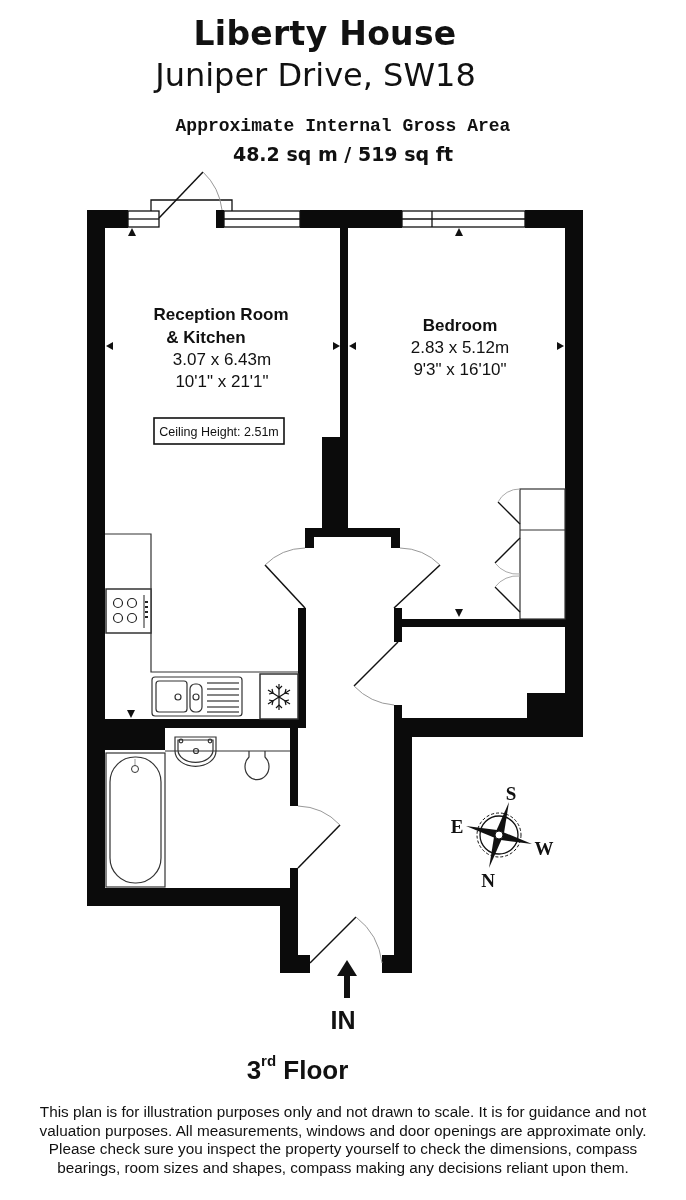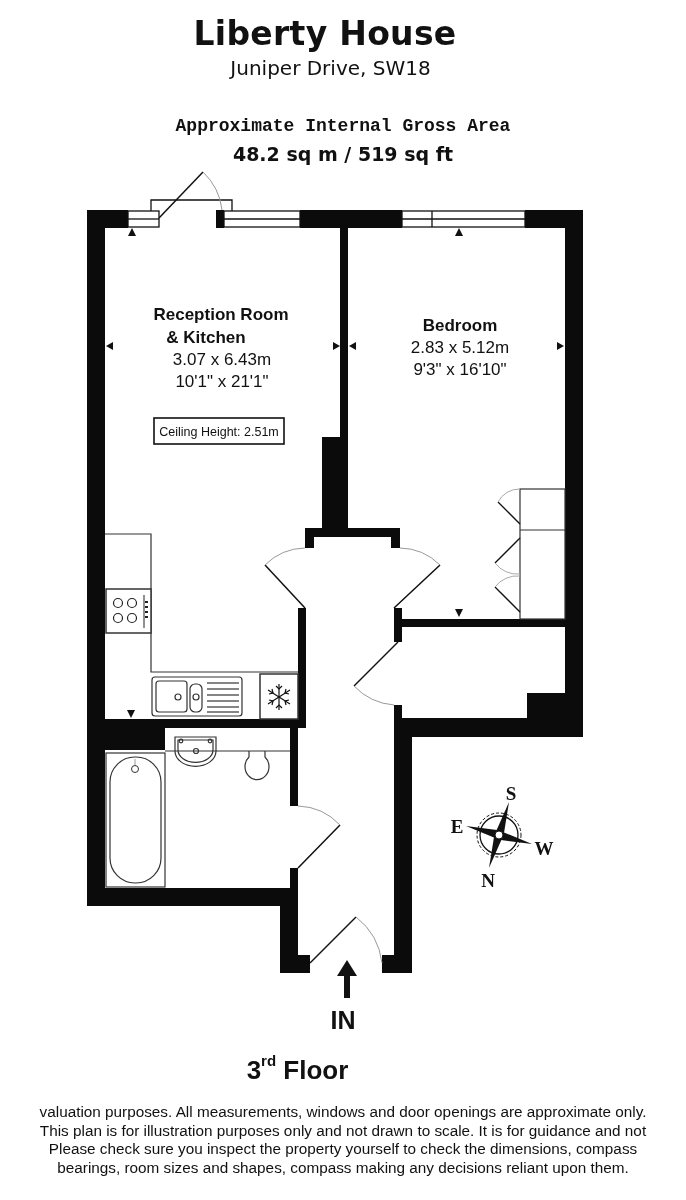"Juniper Drive, SW18" .subtitle { font-size: 20px -> 32px; left: 16px -> 1px }
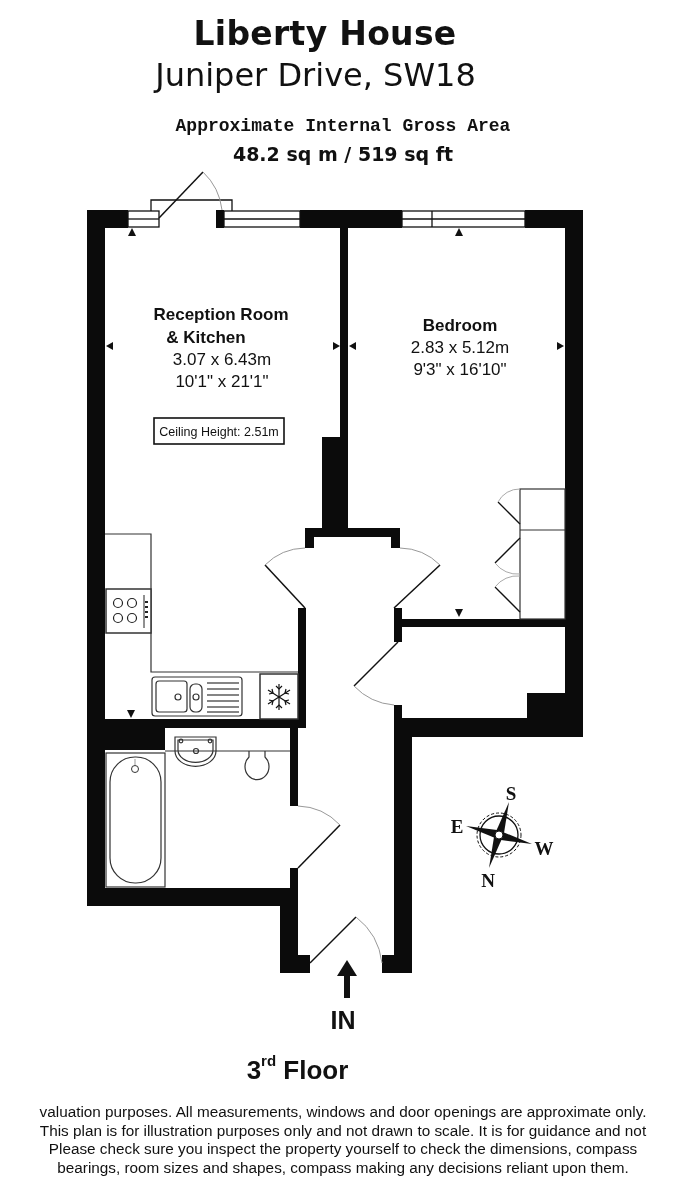"valuation purposes. All measurements," span { order: before "This plan is for illustration" -> after "This plan is for illustration" }
